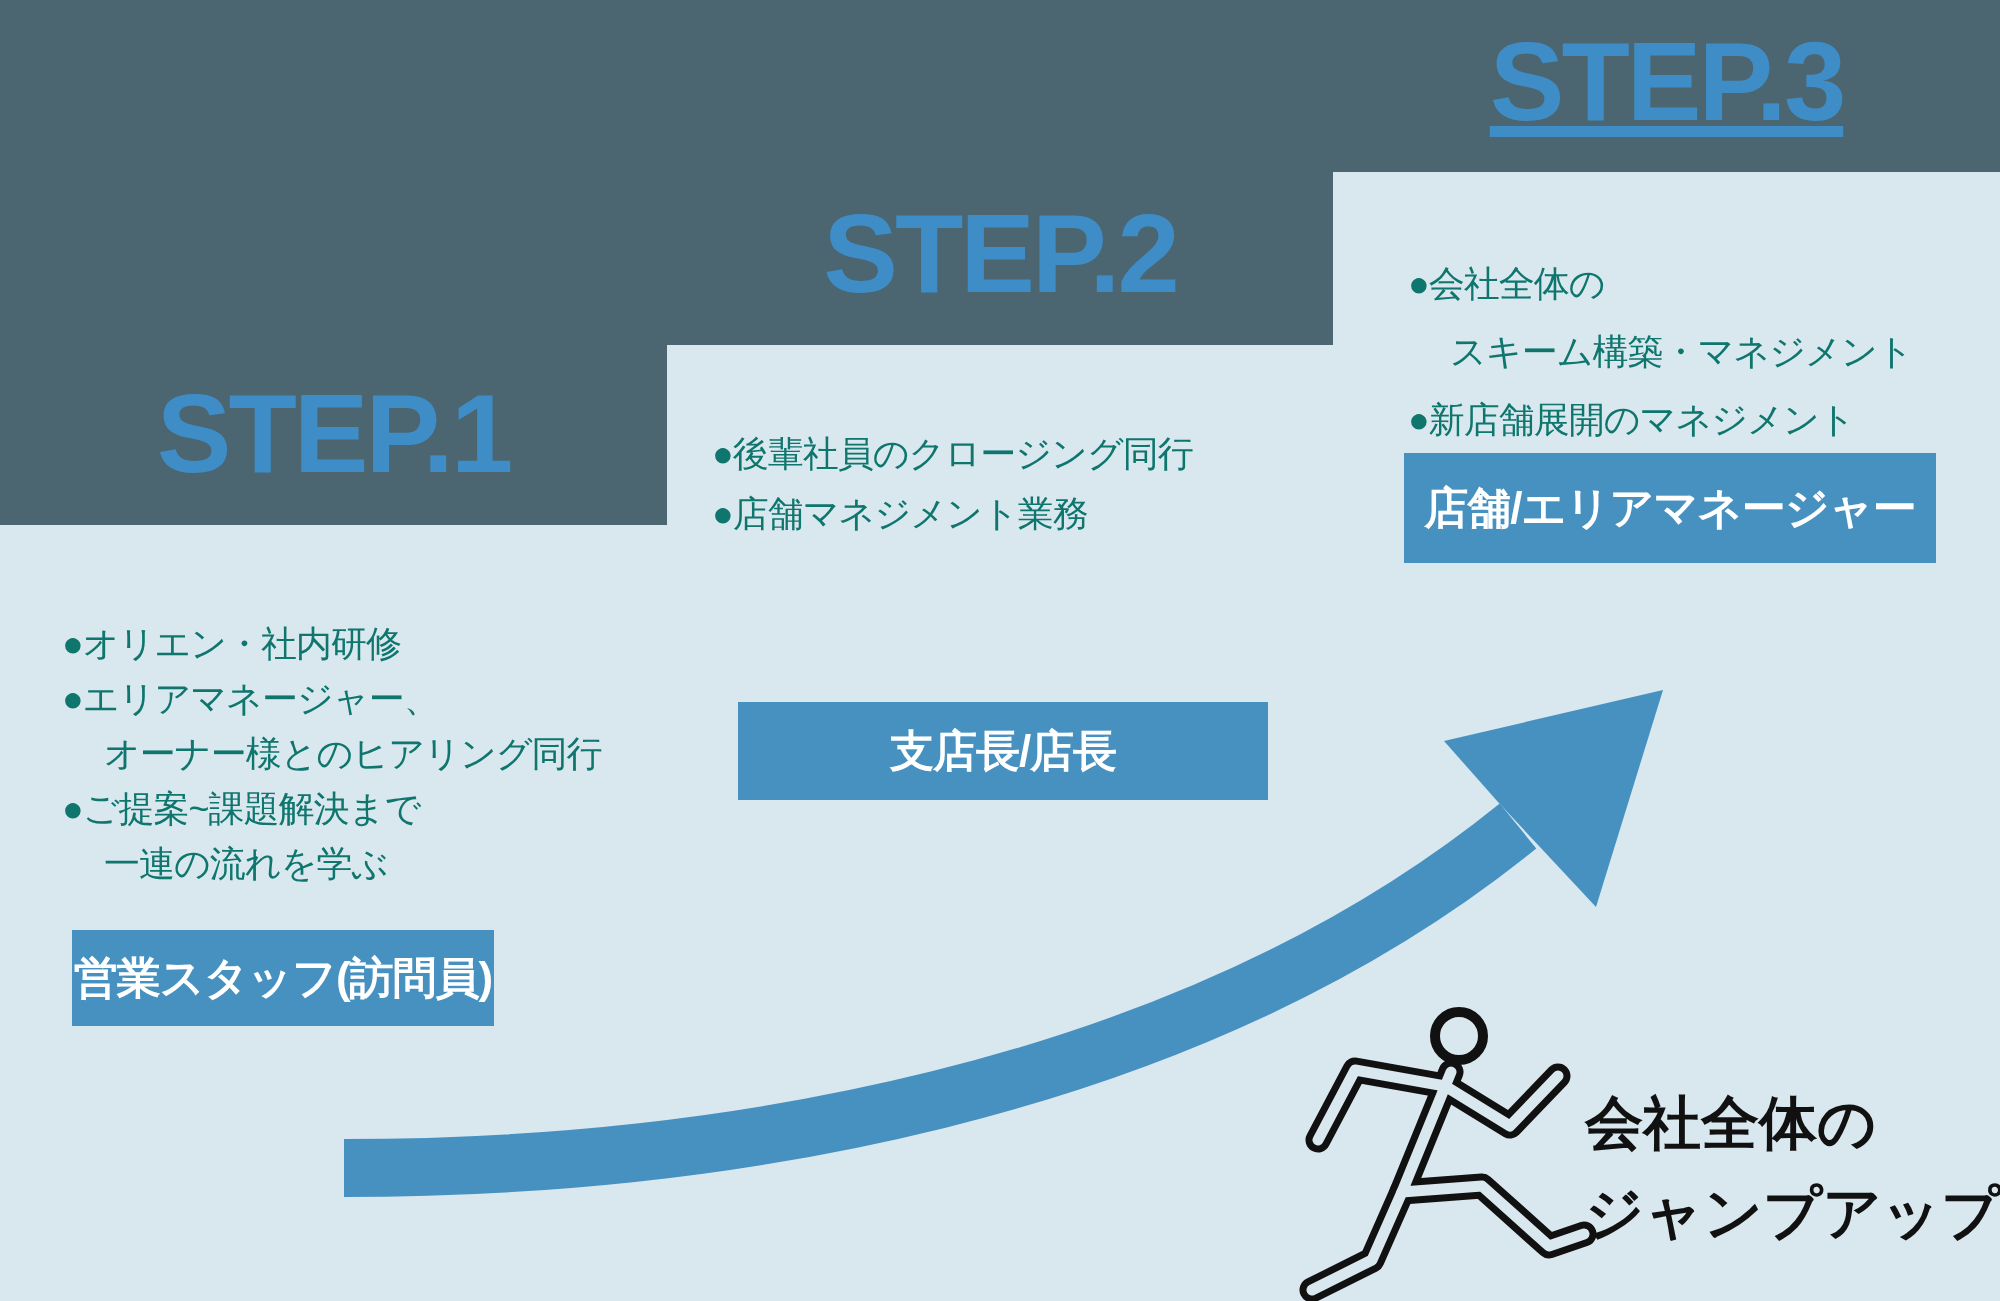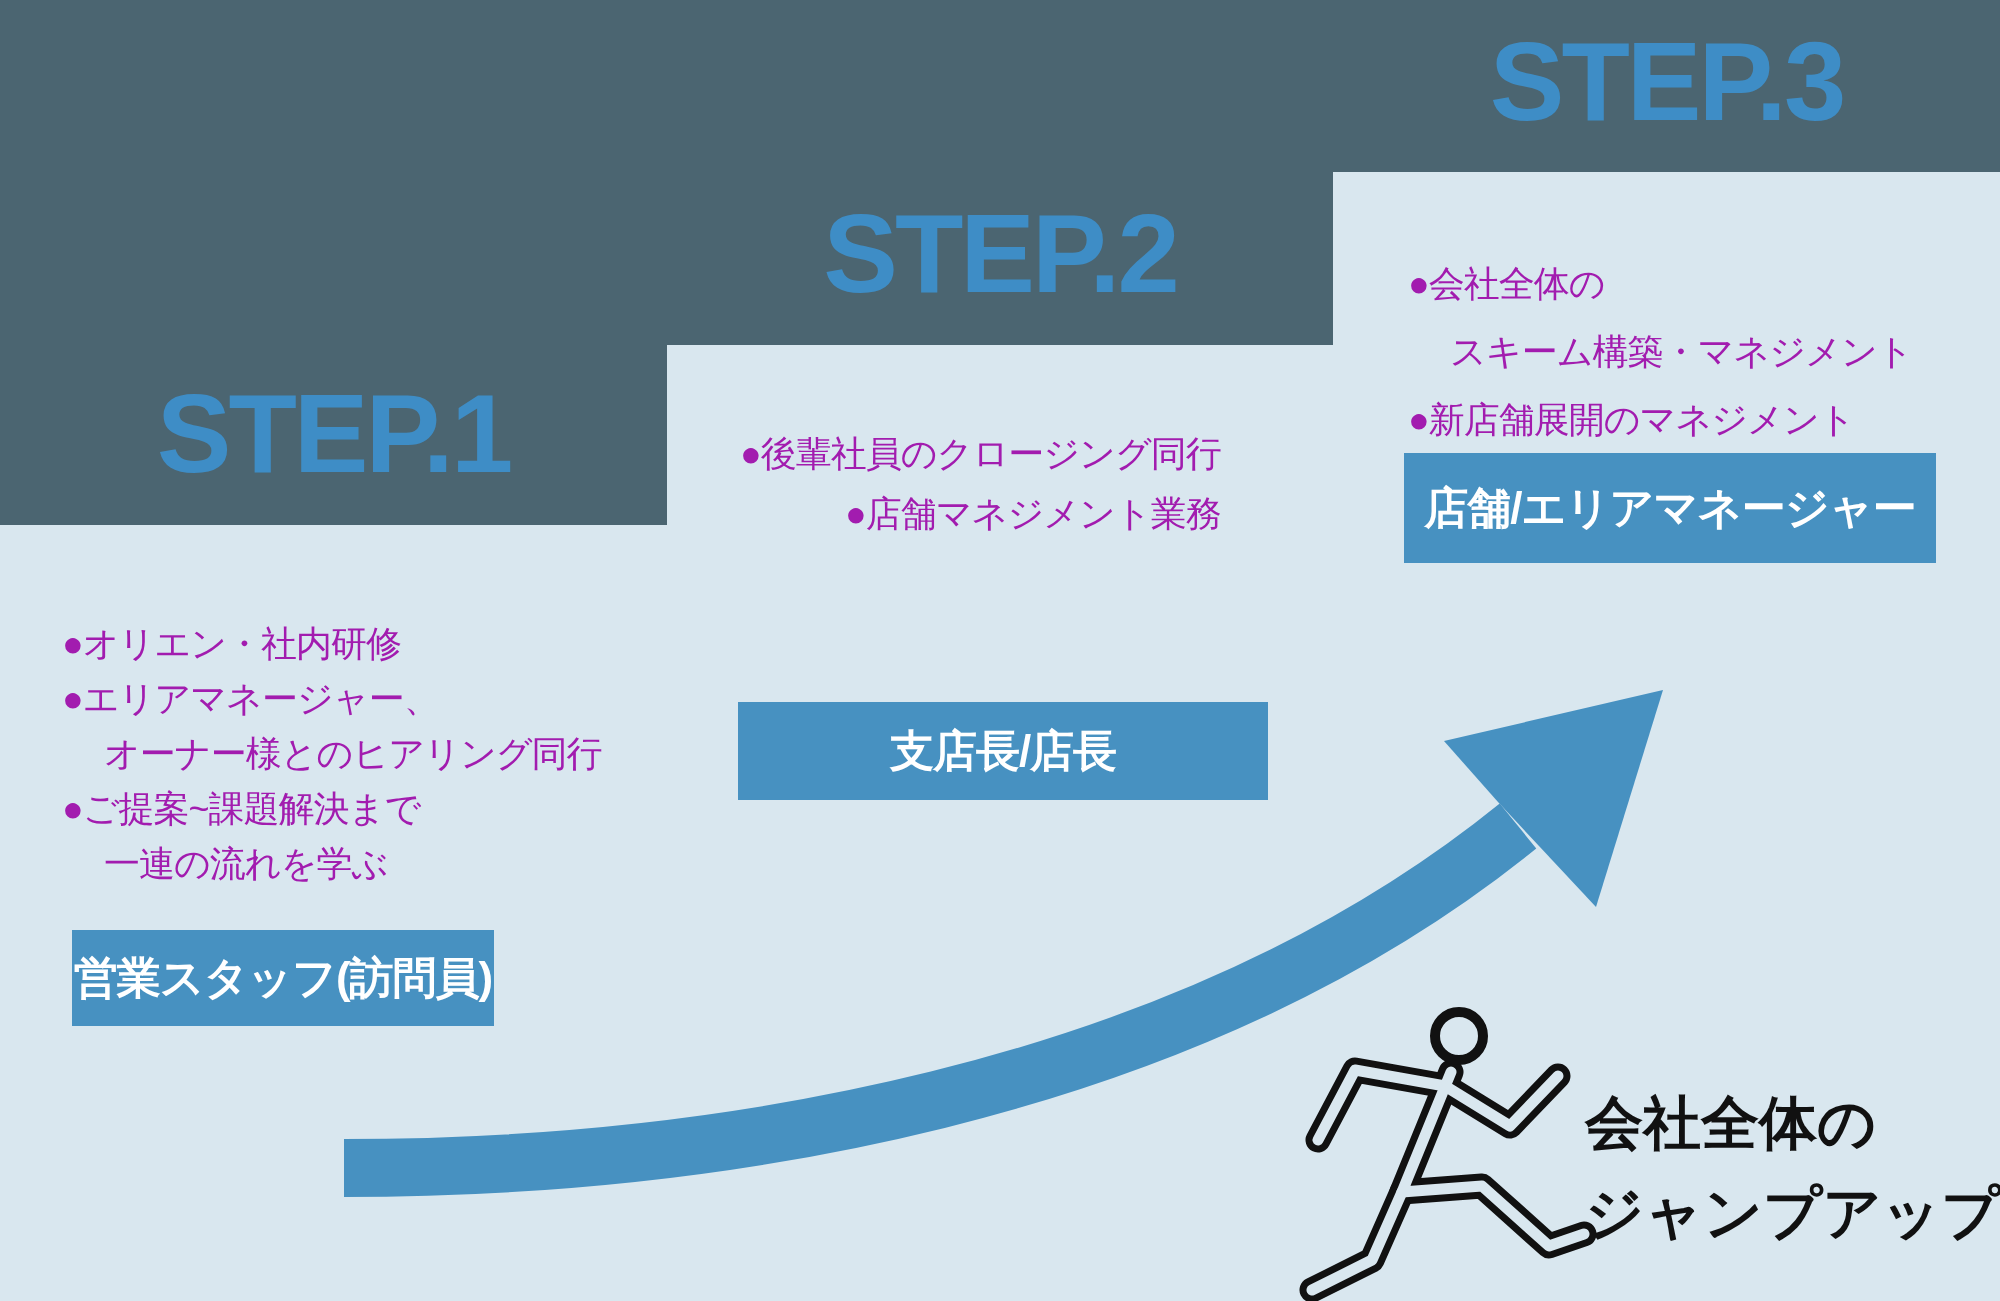"STEP.3" .step-title.s3 { text-decoration: none -> underline }
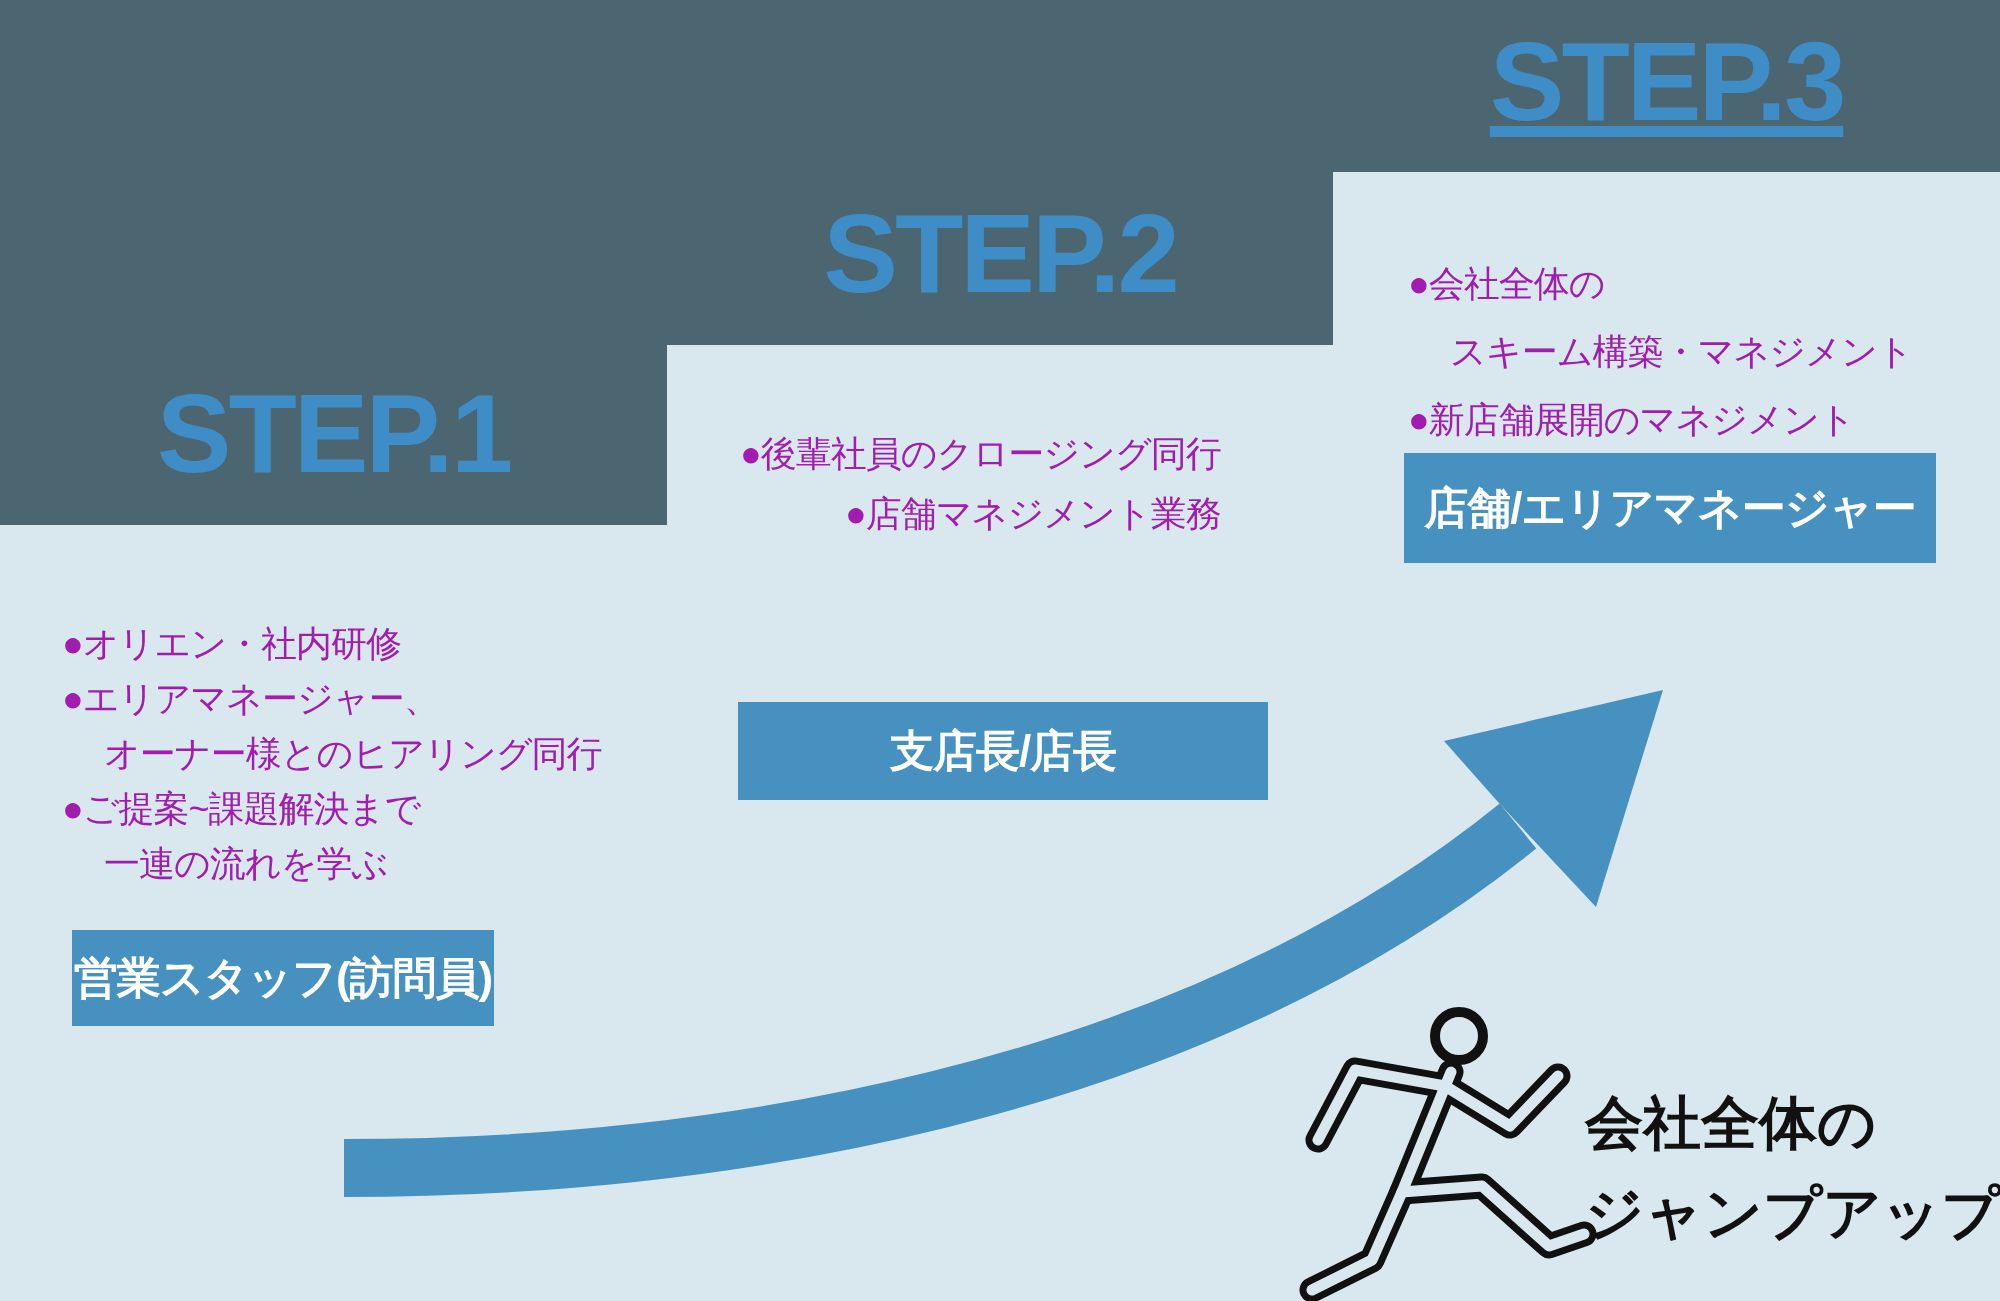"●会社全体の" .bullets { color: #a21caf -> #0f766e }
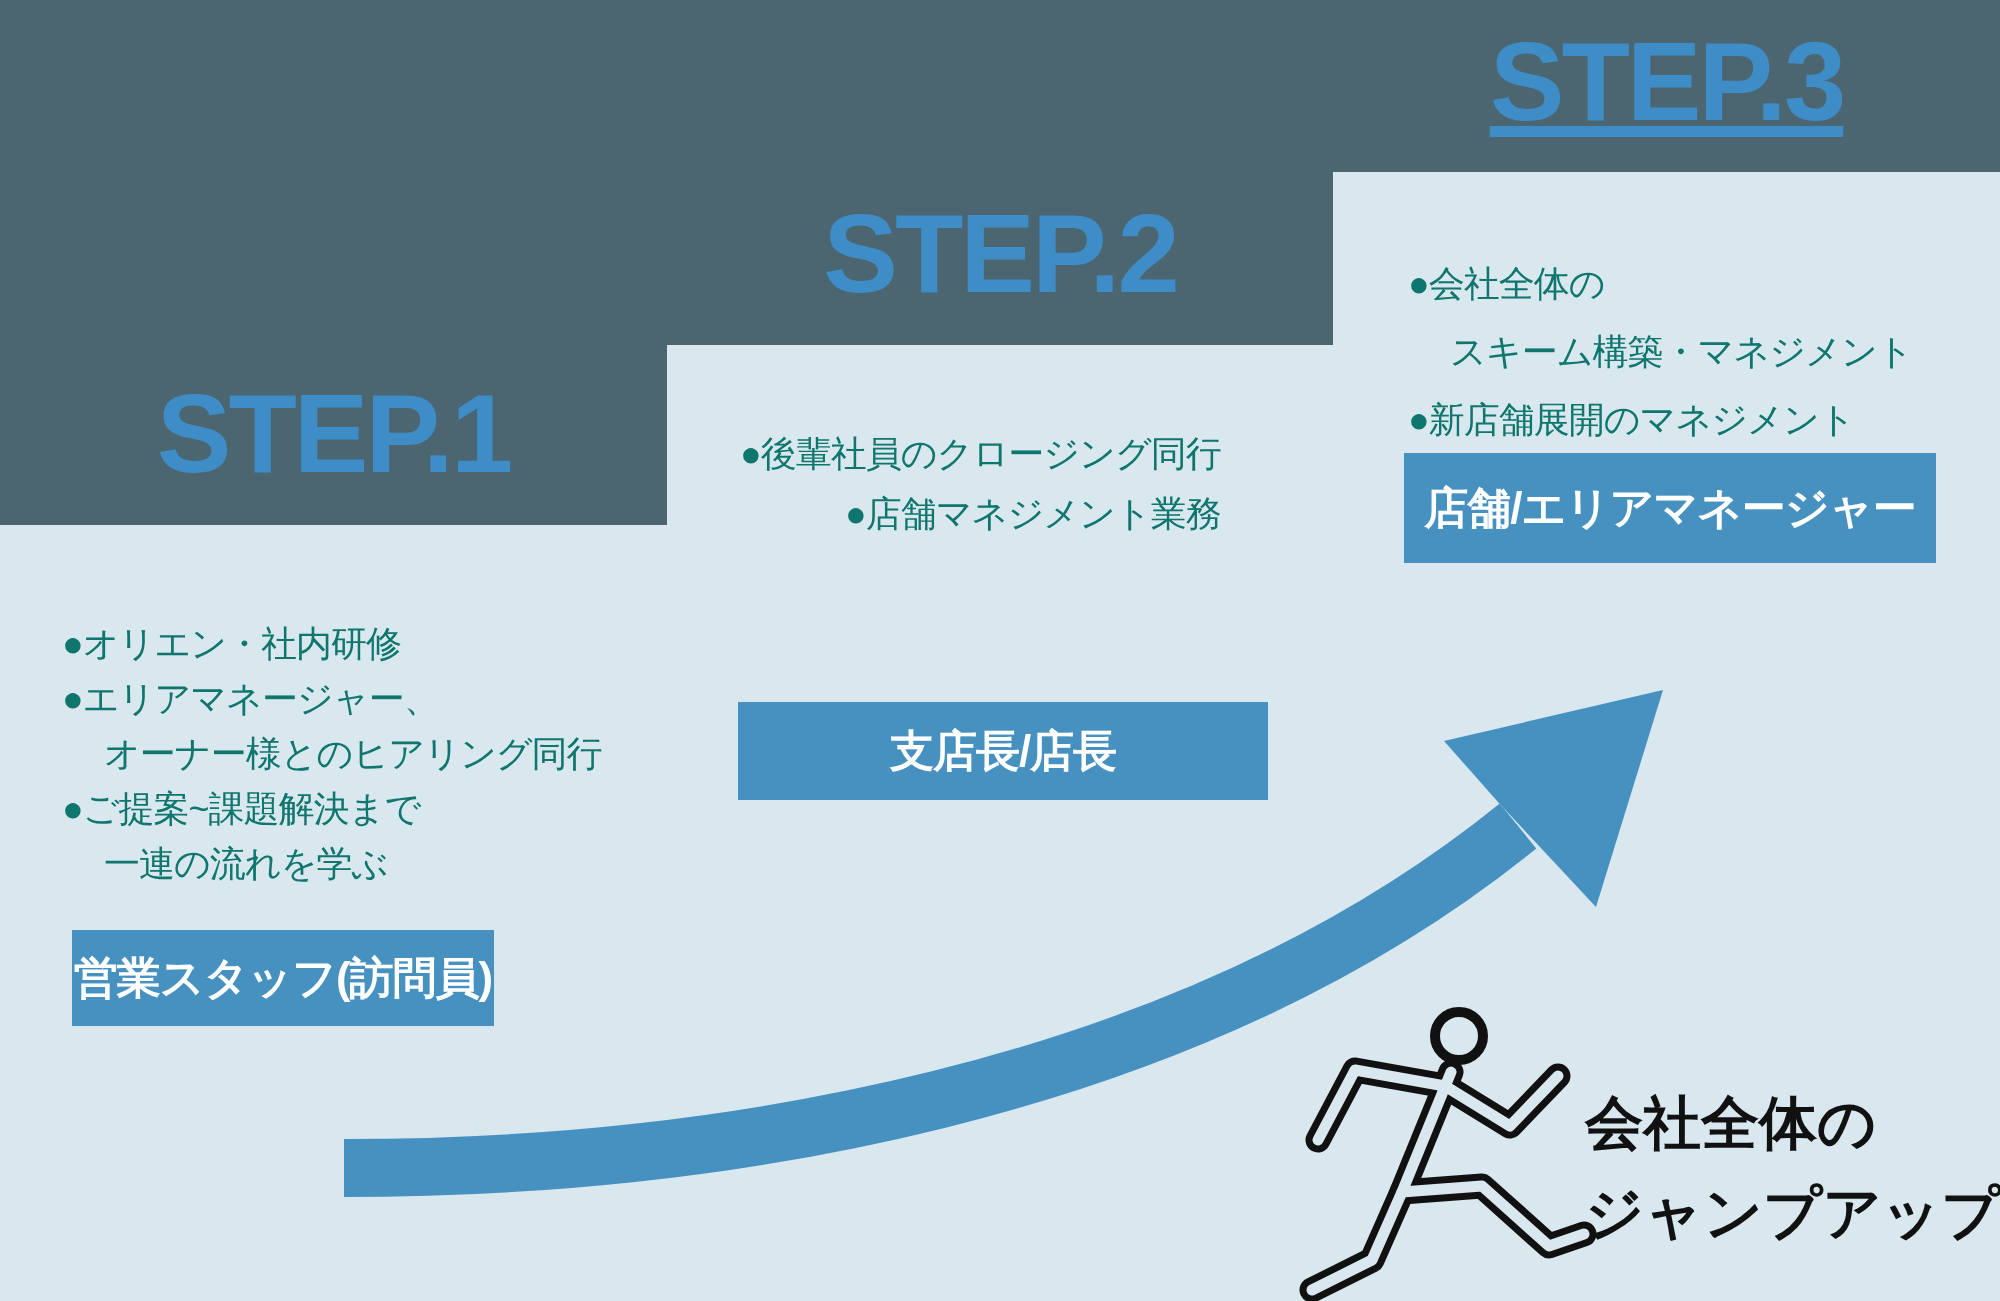"●後輩社員のクロージング同行" .bullets.b2 { left: 740px -> 712px; text-align: right -> none }
